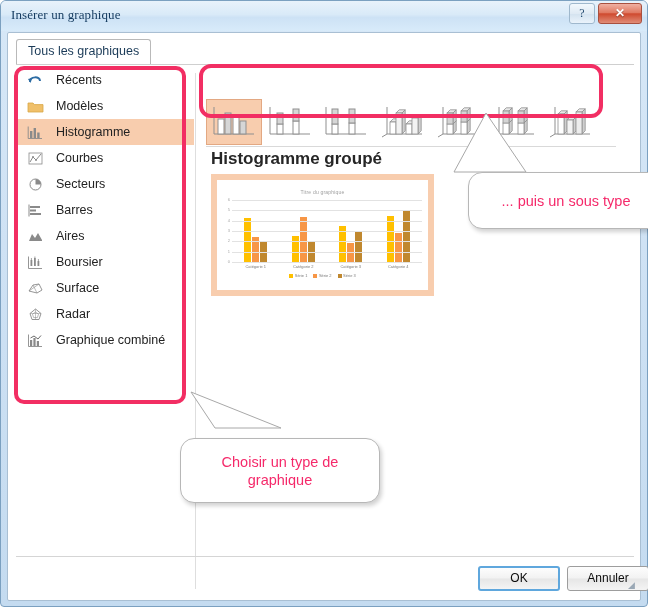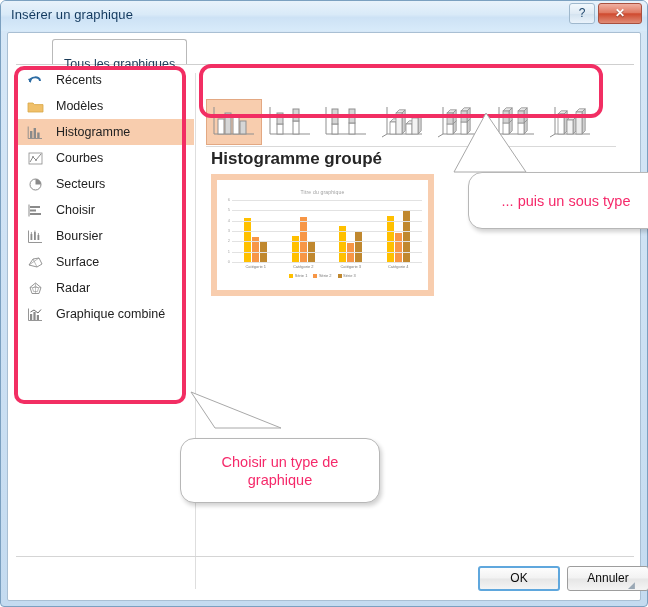"Insérer un graphique" #titlebar { font-family: none -> Liberation Serif, serif }
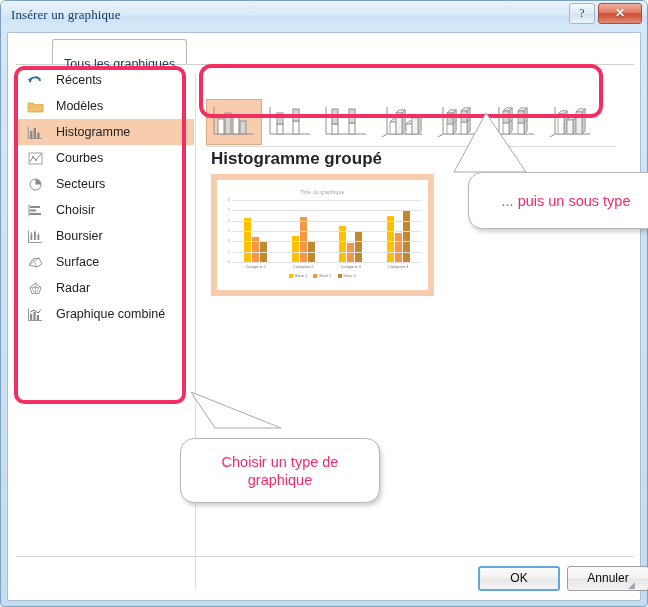"Tous les graphiques" #tab-all { margin-left: 36px -> none; padding: 17px 11px 0 11px -> 4px 11px 0 11px }
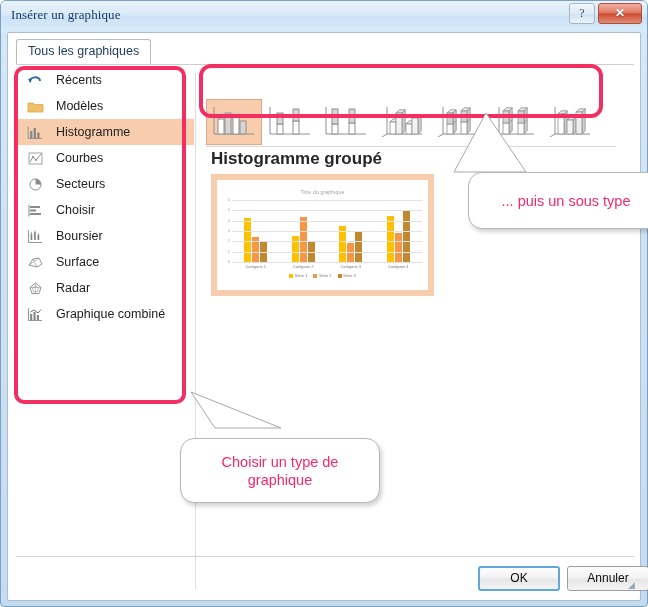"Choisir" span.side-label { text: Choisir -> Barres }
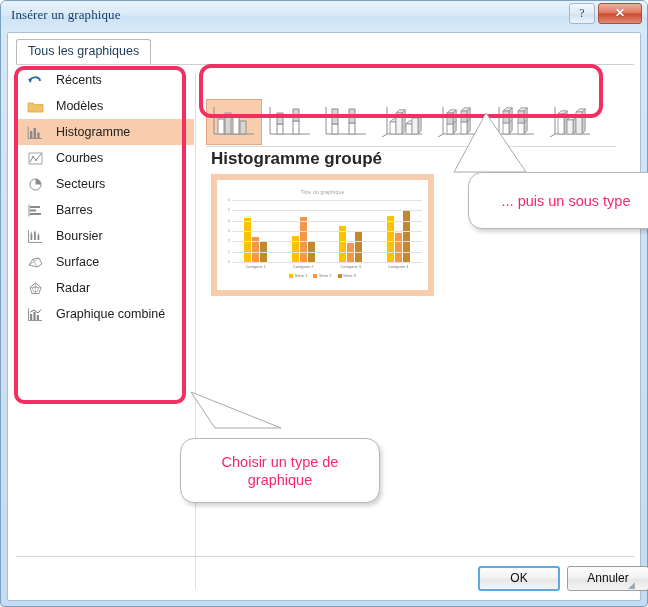"Aires" div.side-item { html: none -> <div> <span> <svg> <path></path> </svg> </span> <span>Aires</span> </div> }
